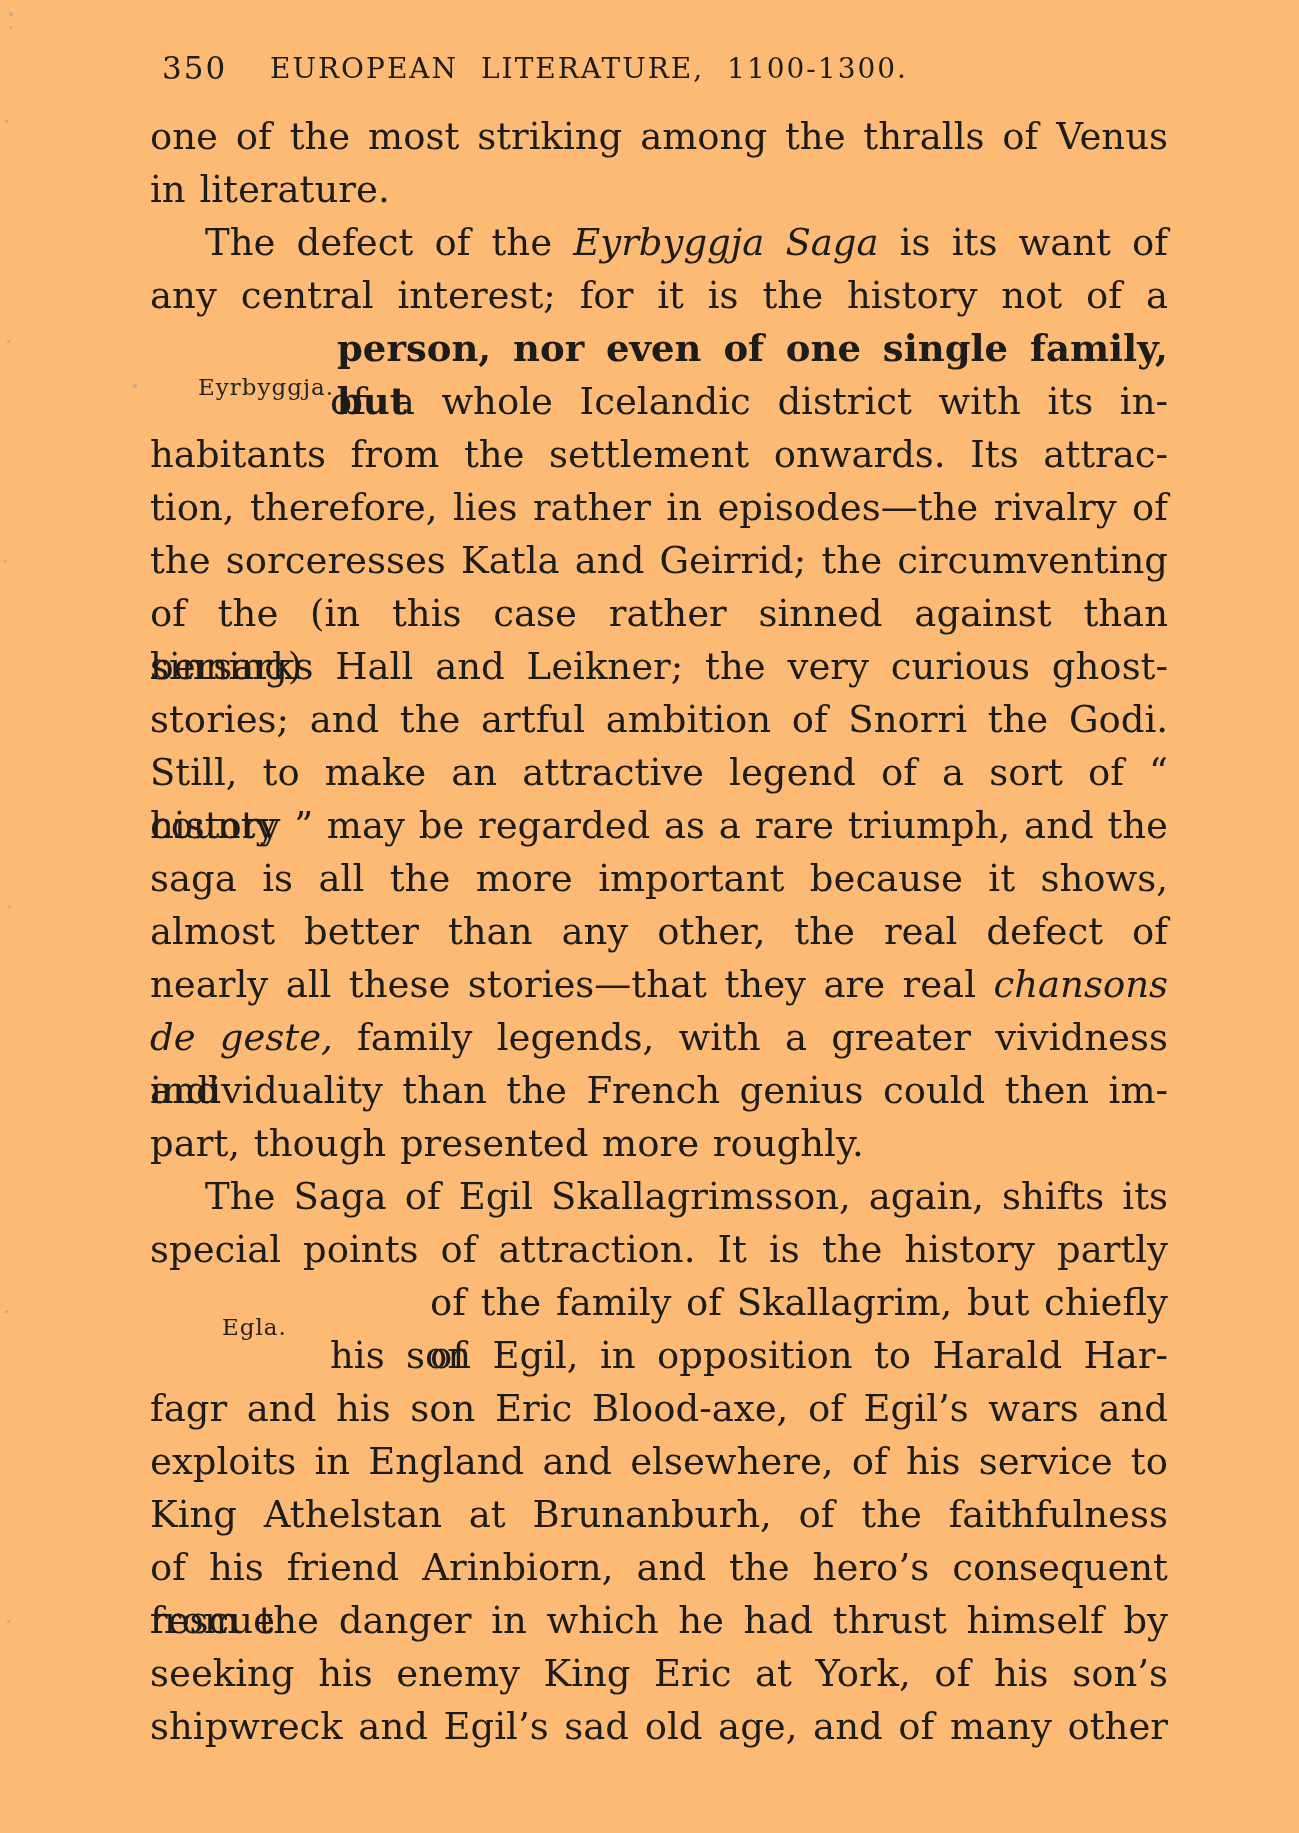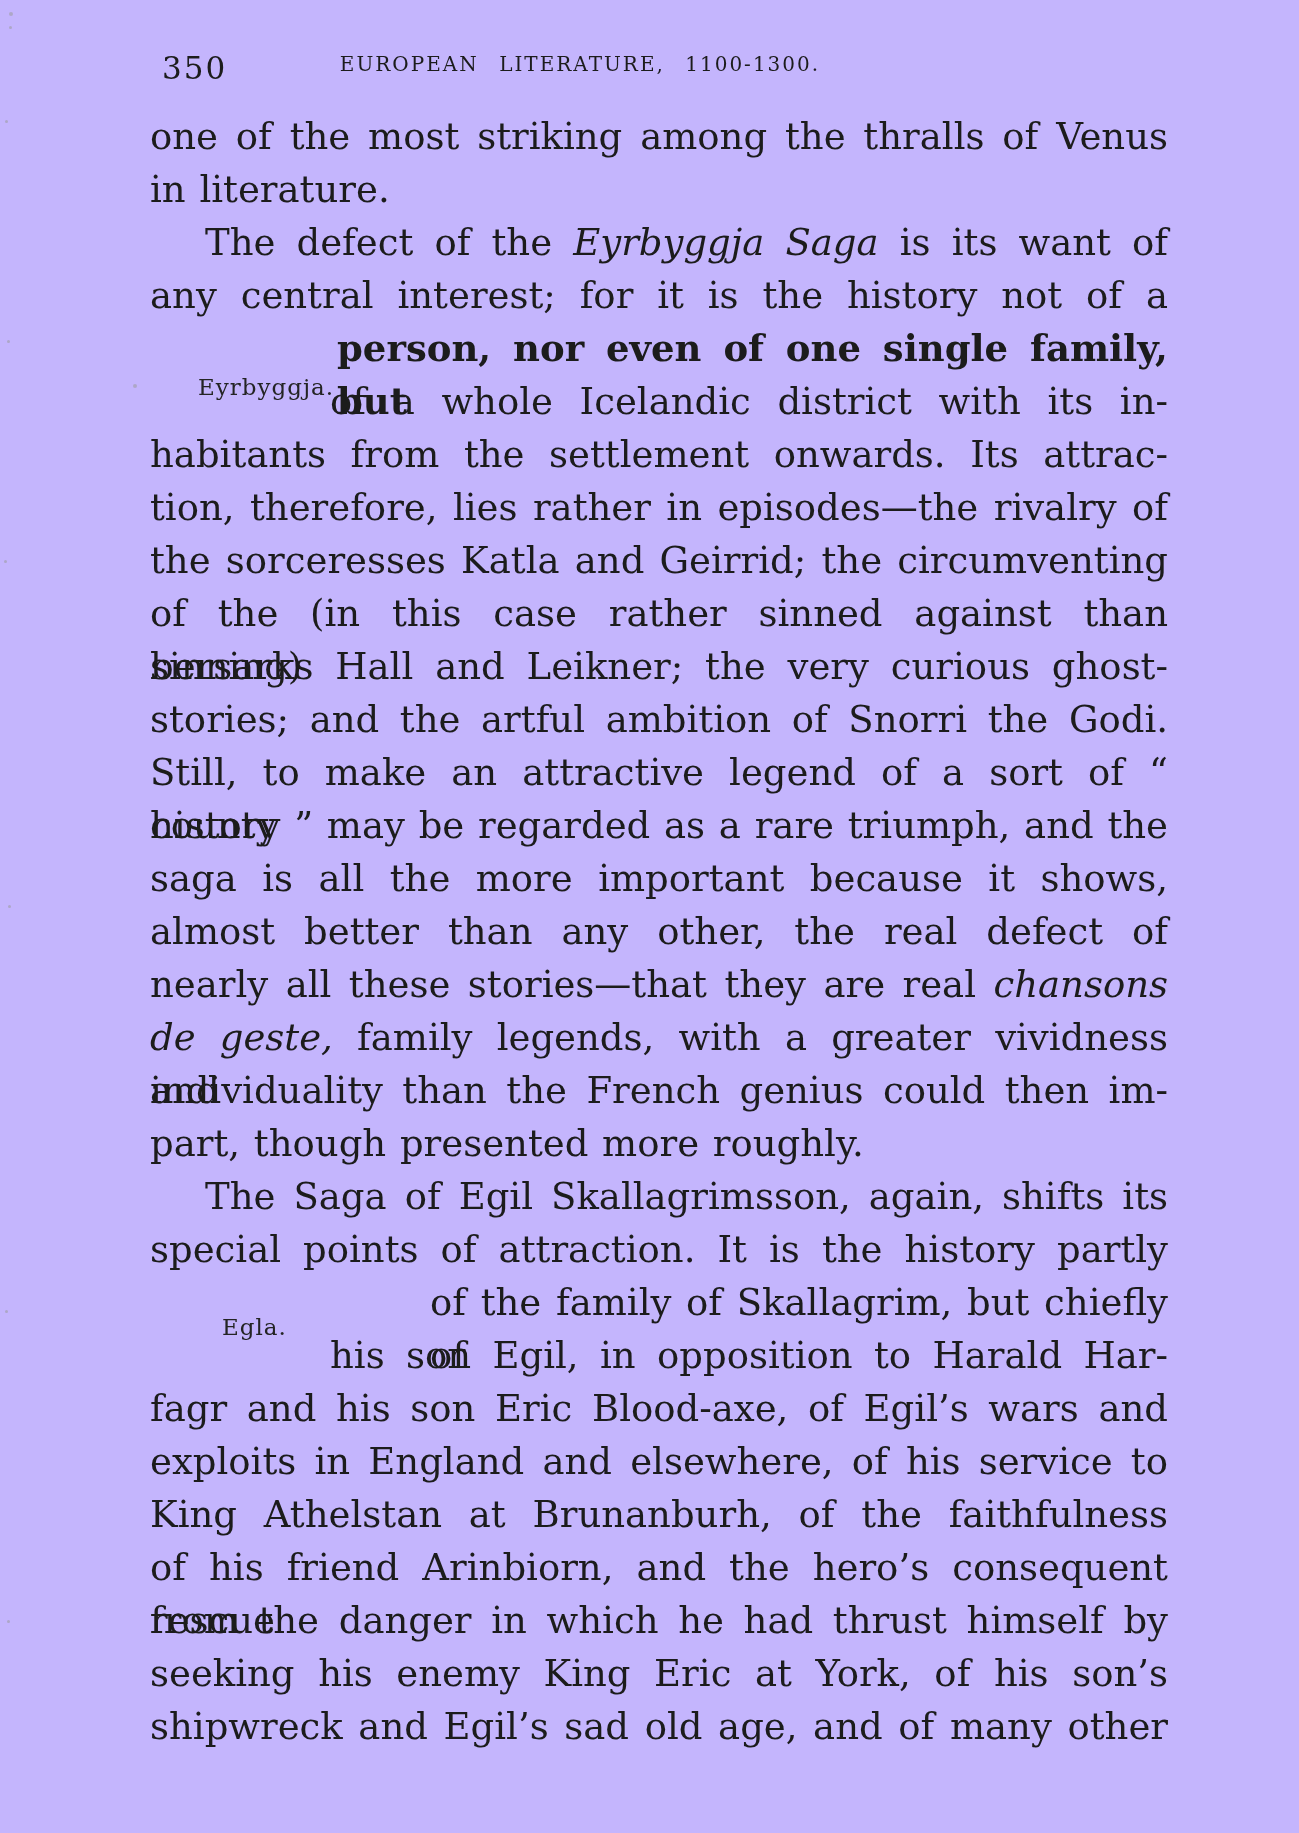"350" .page { background: #c4b5fd -> #fdba74 }
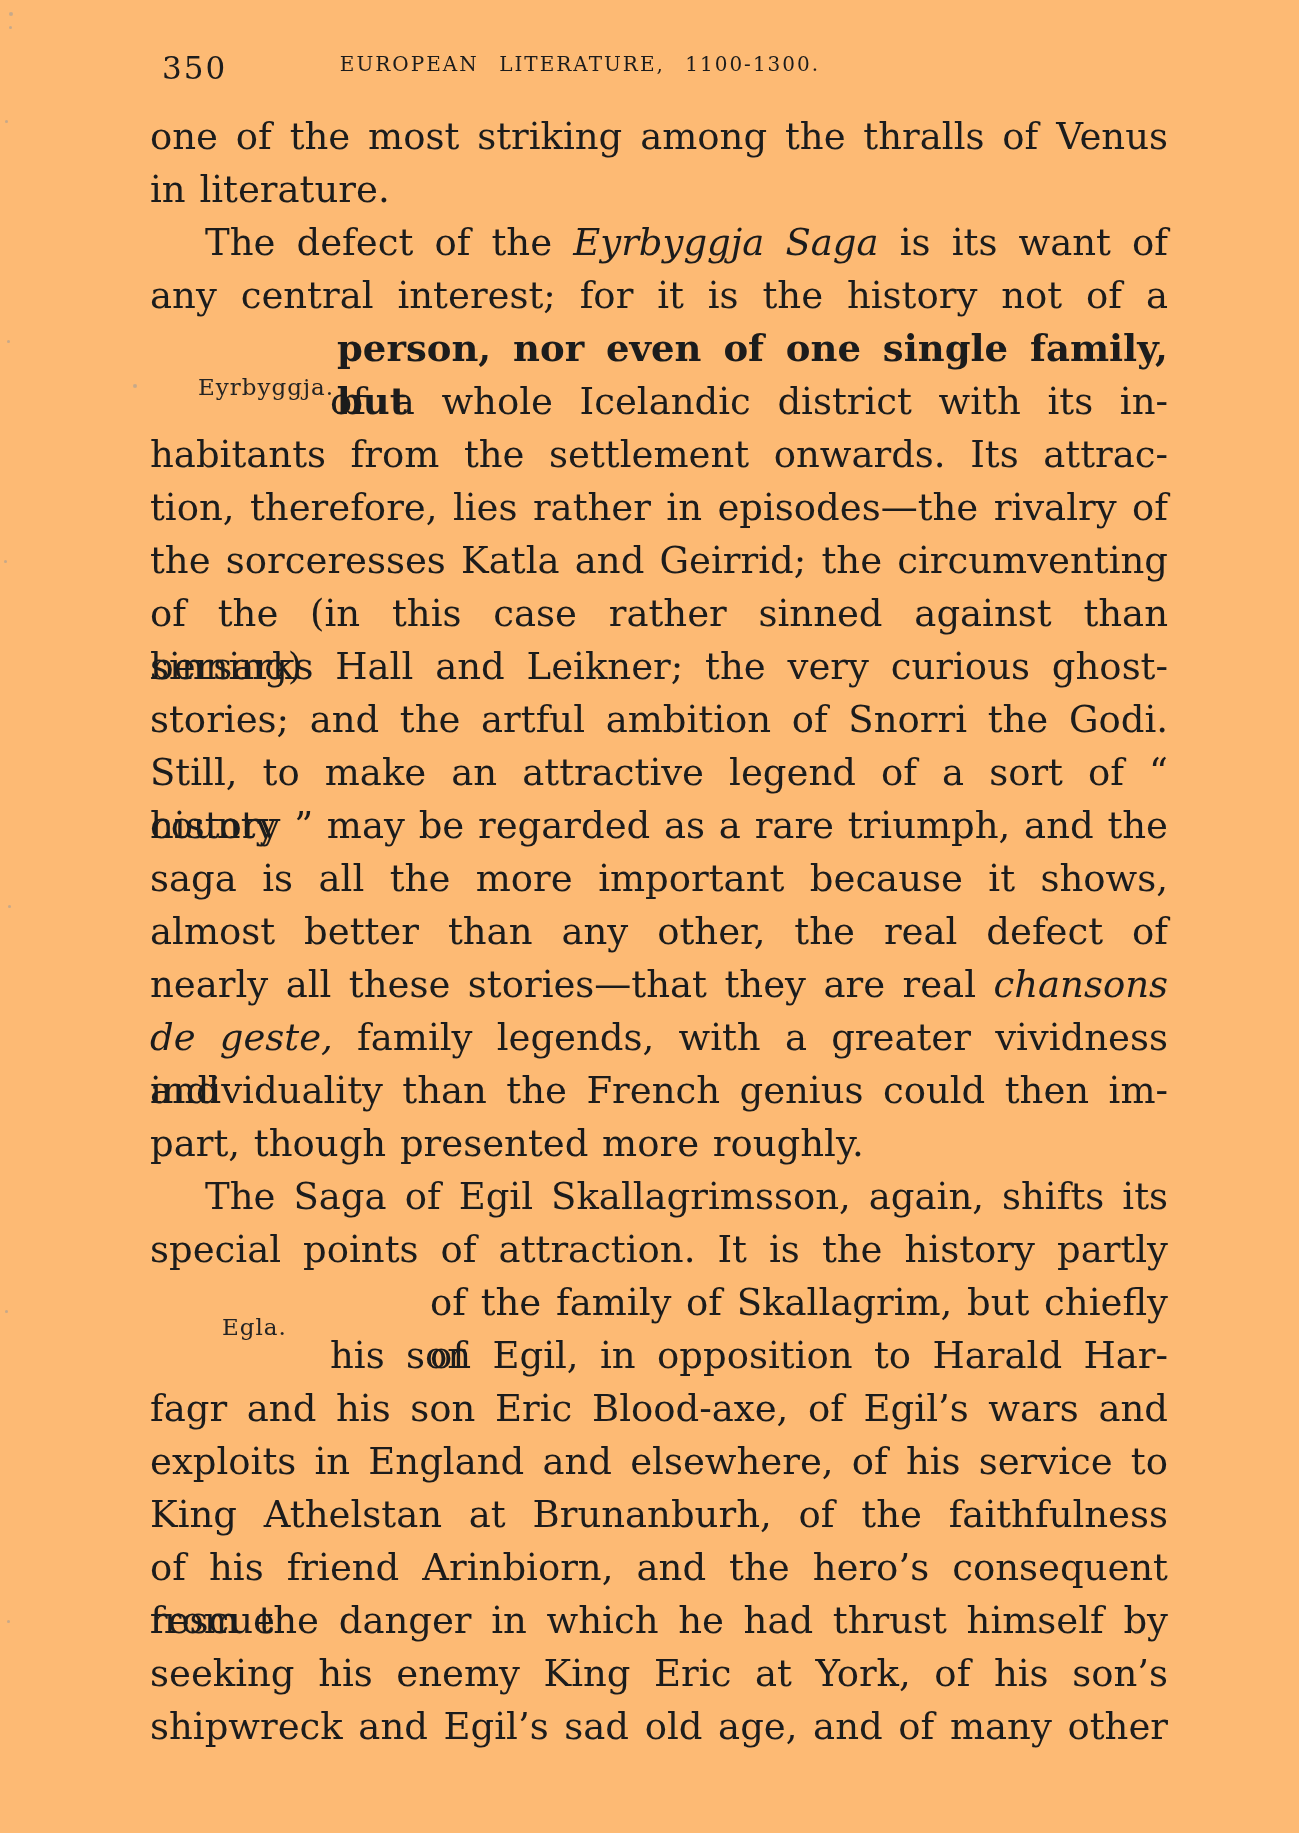"EUROPEAN LITERATURE, 1100-1300." .running-title { font-size: 20px -> 28px }
